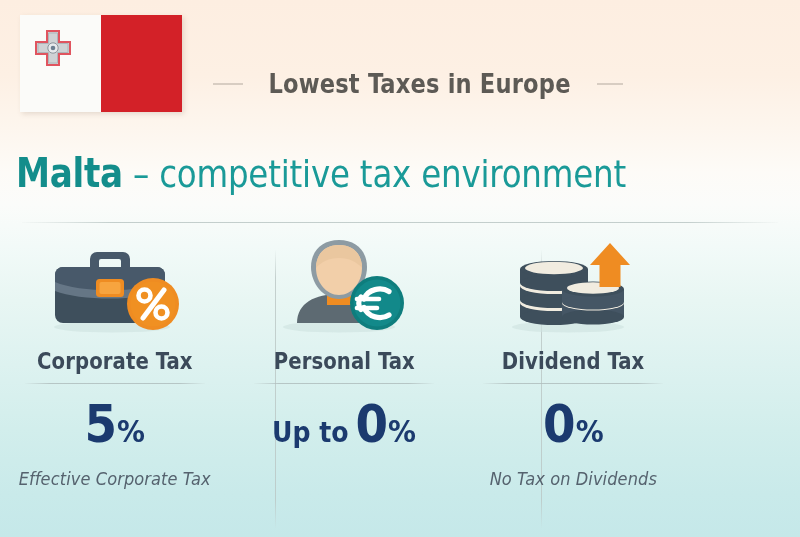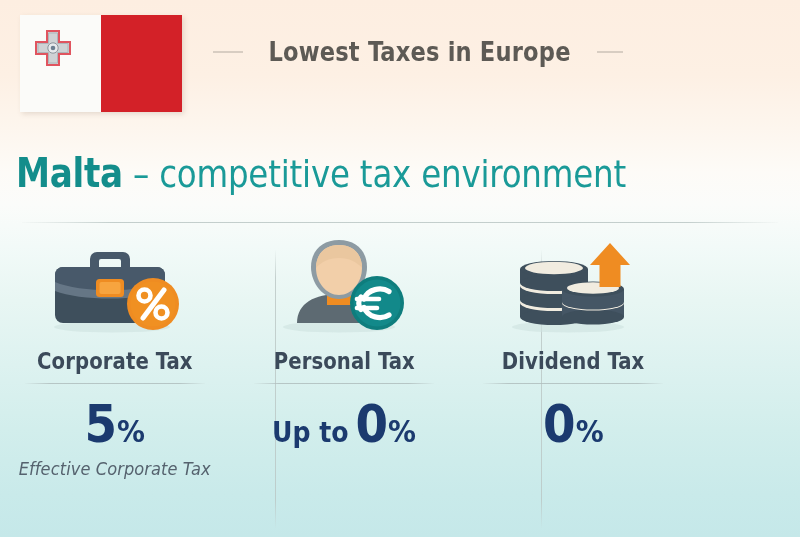"Lowest Taxes in Europe" .eyebrow-row { top: 36px -> 68px }
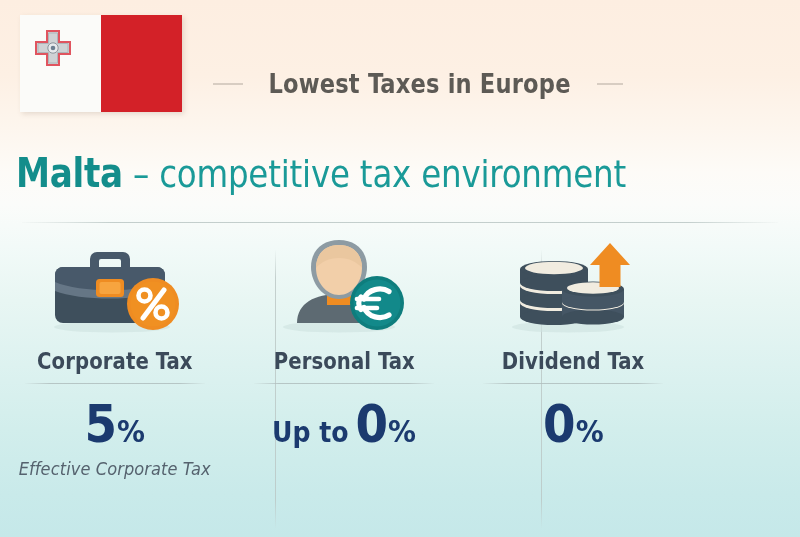"Effective Corporate Tax" .col-caption { margin-top: 8px -> 18px }
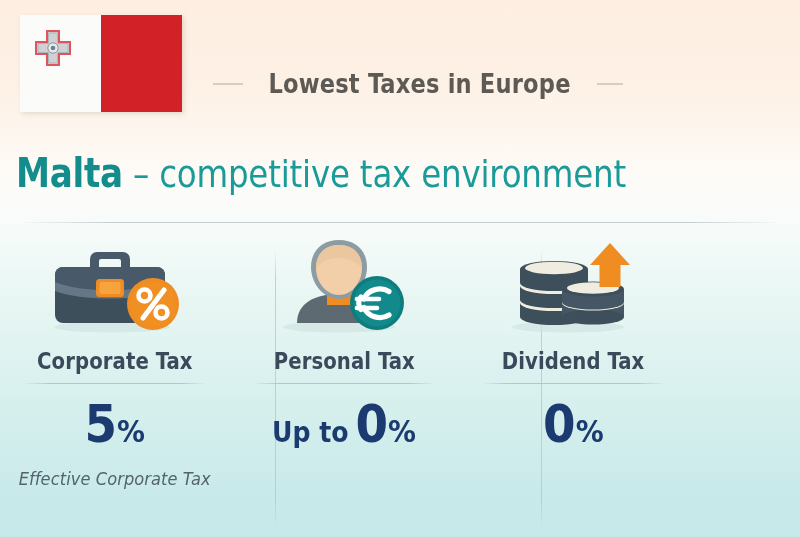"No Tax on Dividends" div.col-caption { html: none -> <div>No Tax on Dividends</div> }
